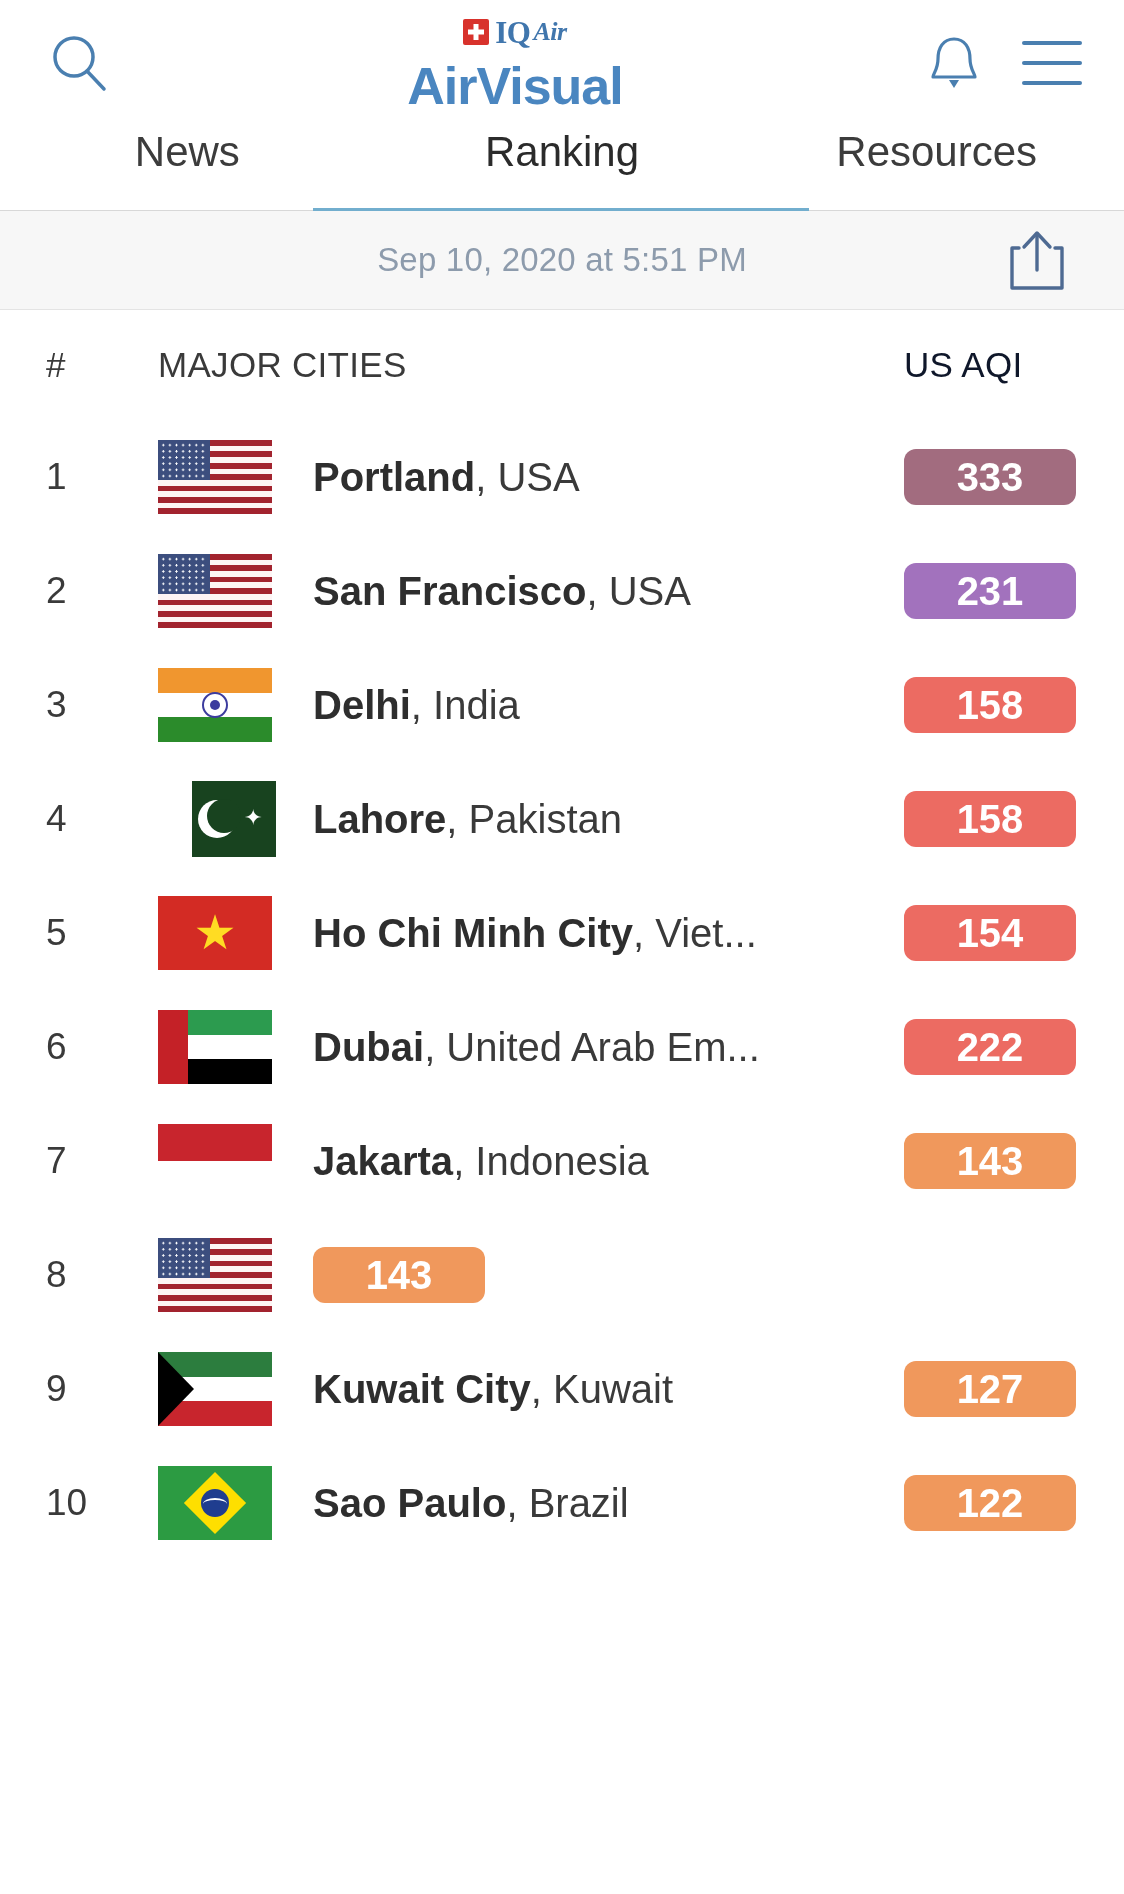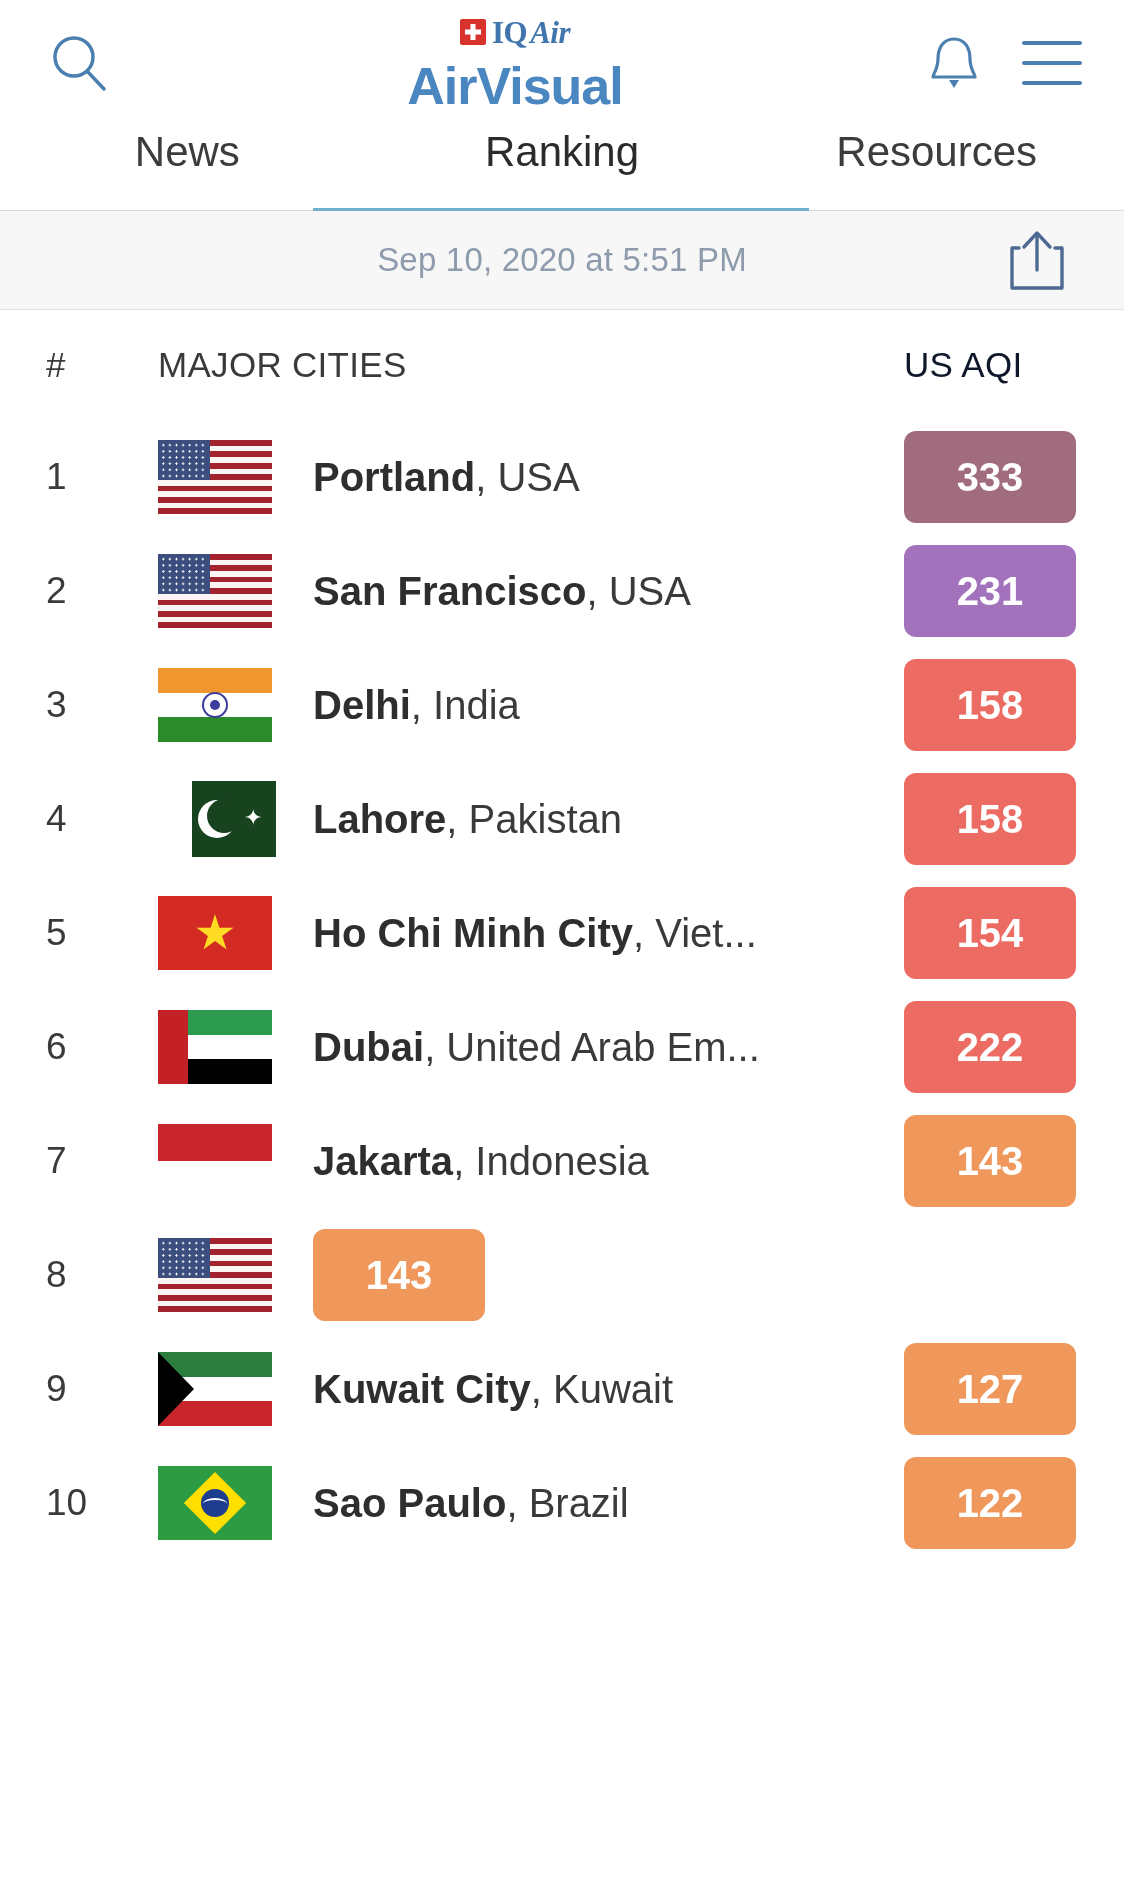"Air" .air-it { font-size: 31px -> 26px }
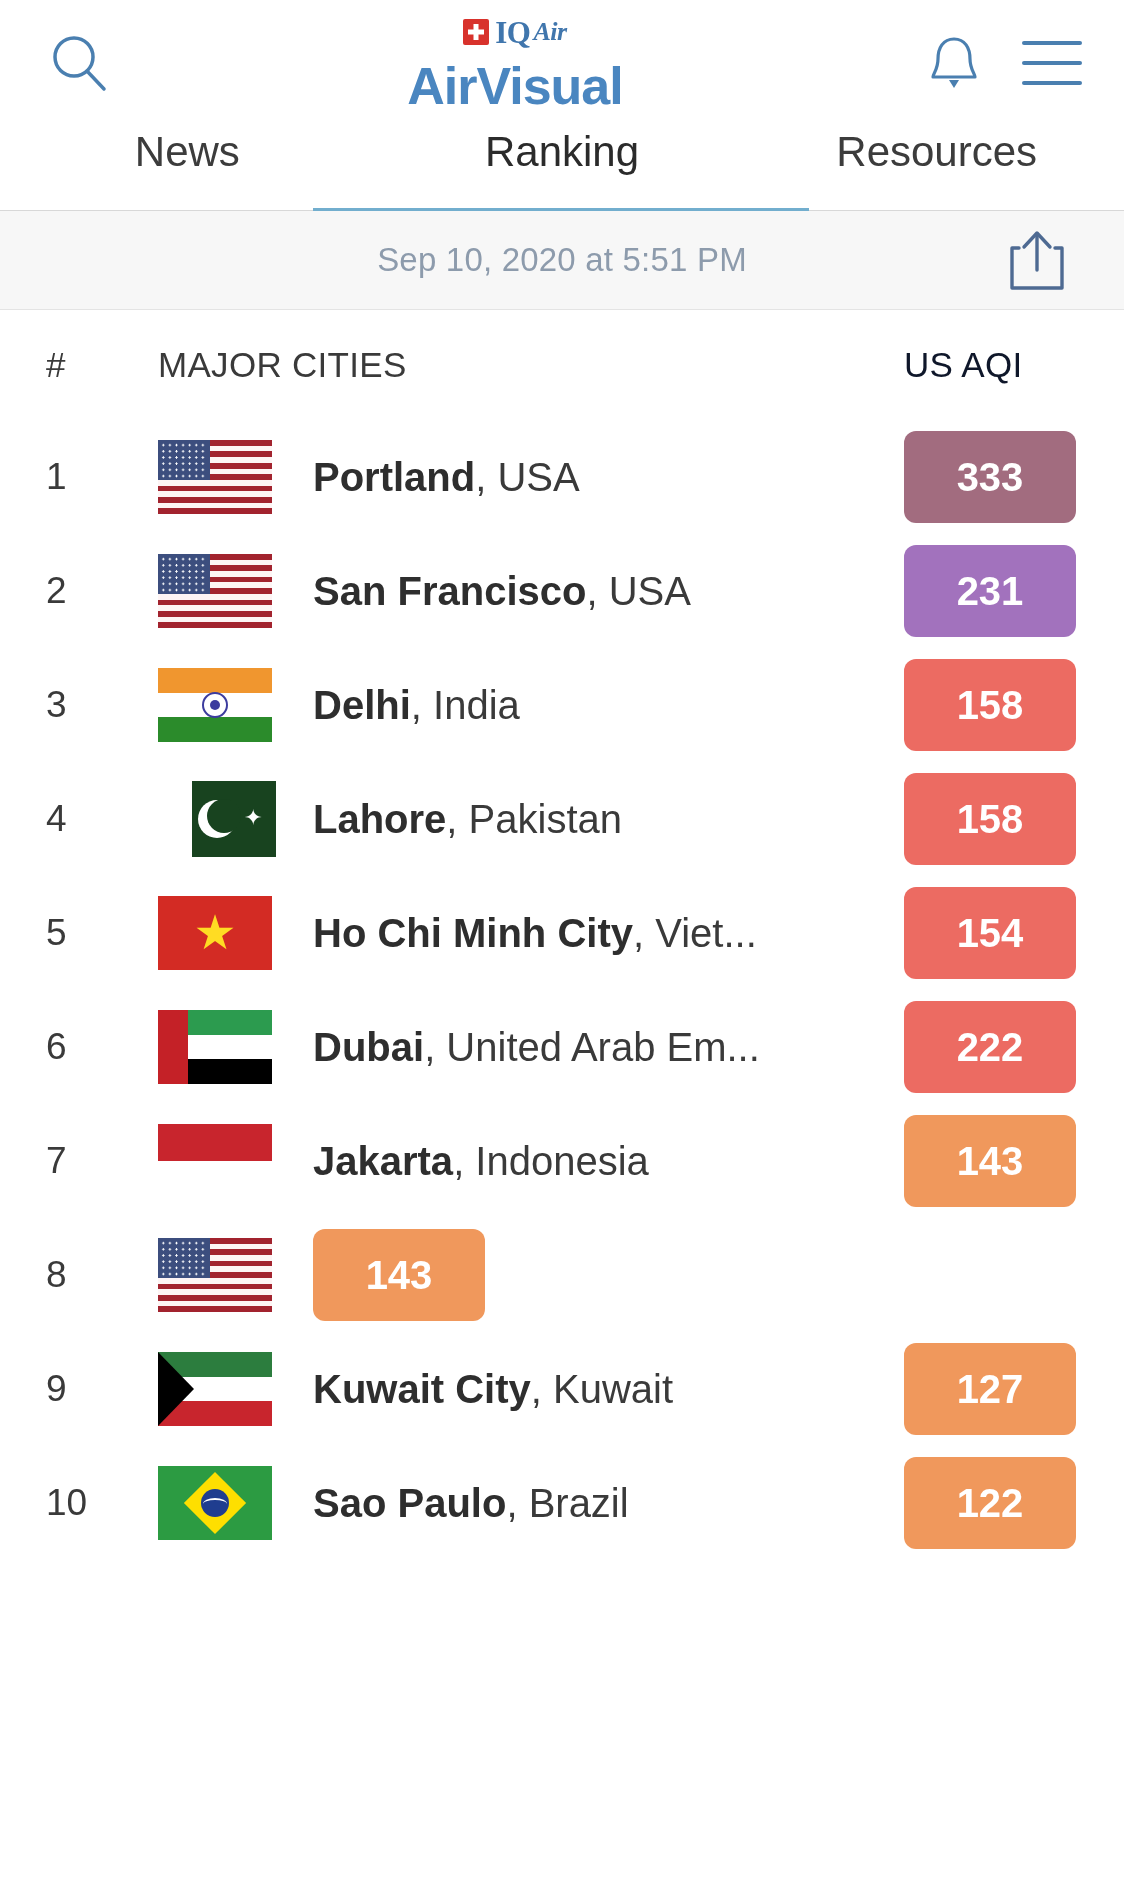"333" .badge { height: 92px -> 56px }
